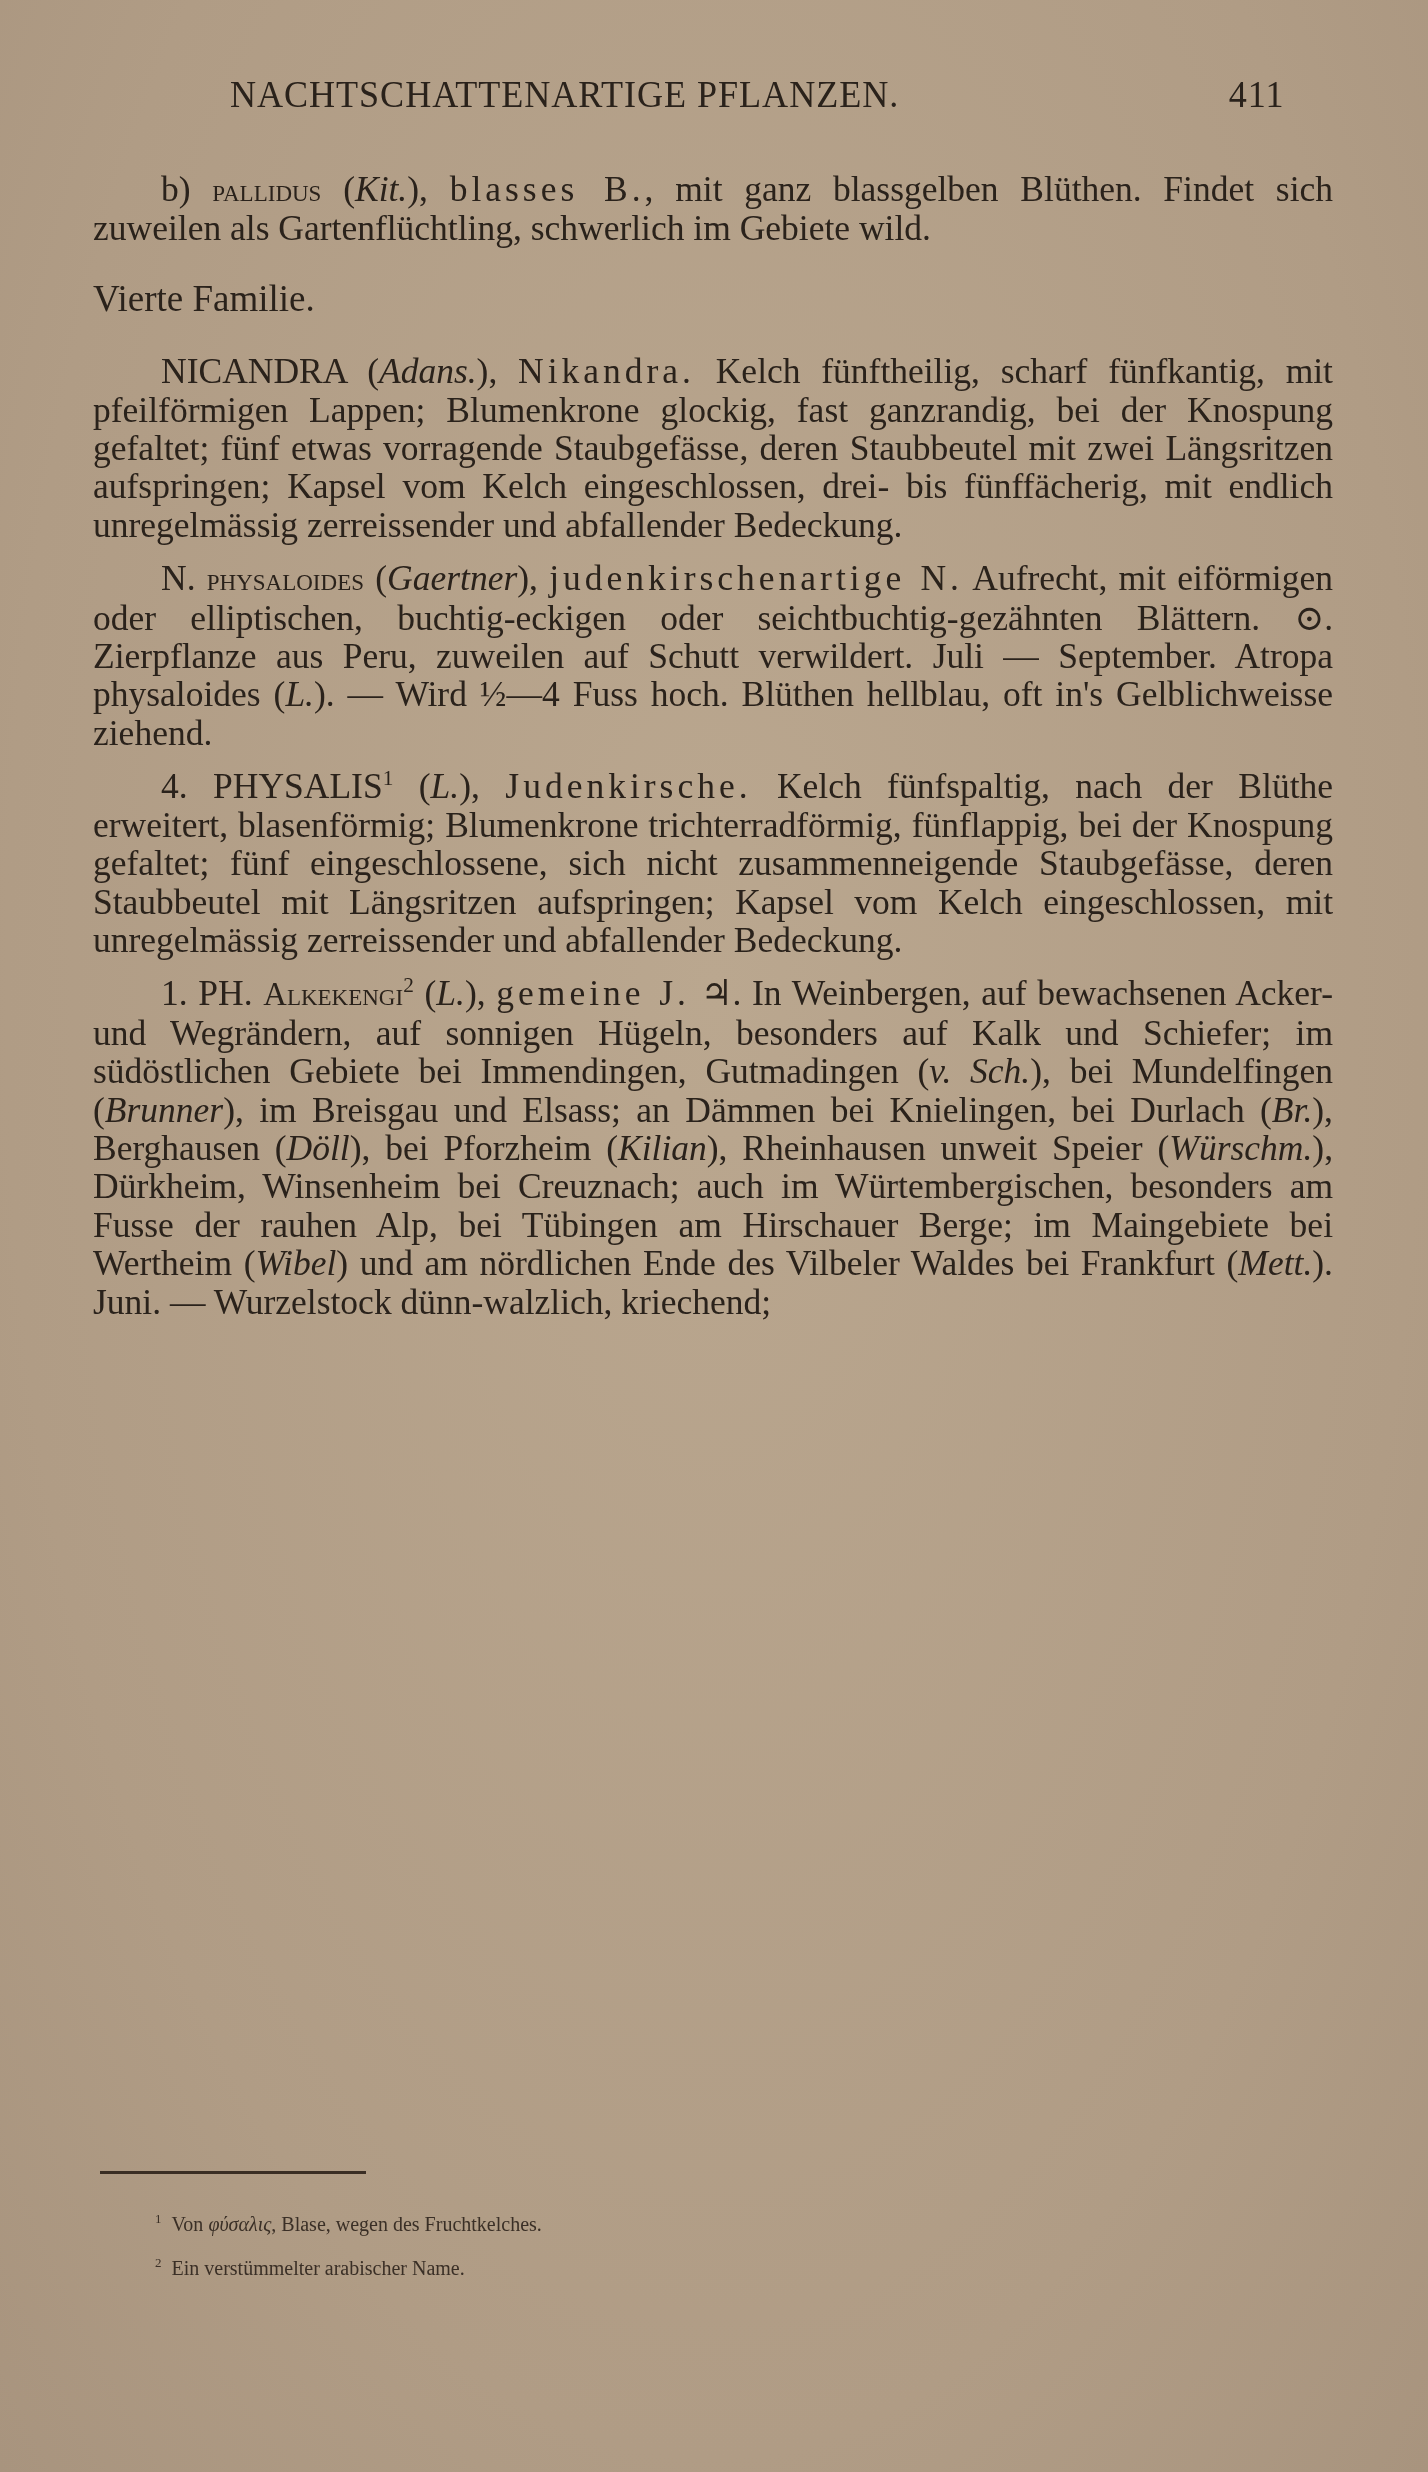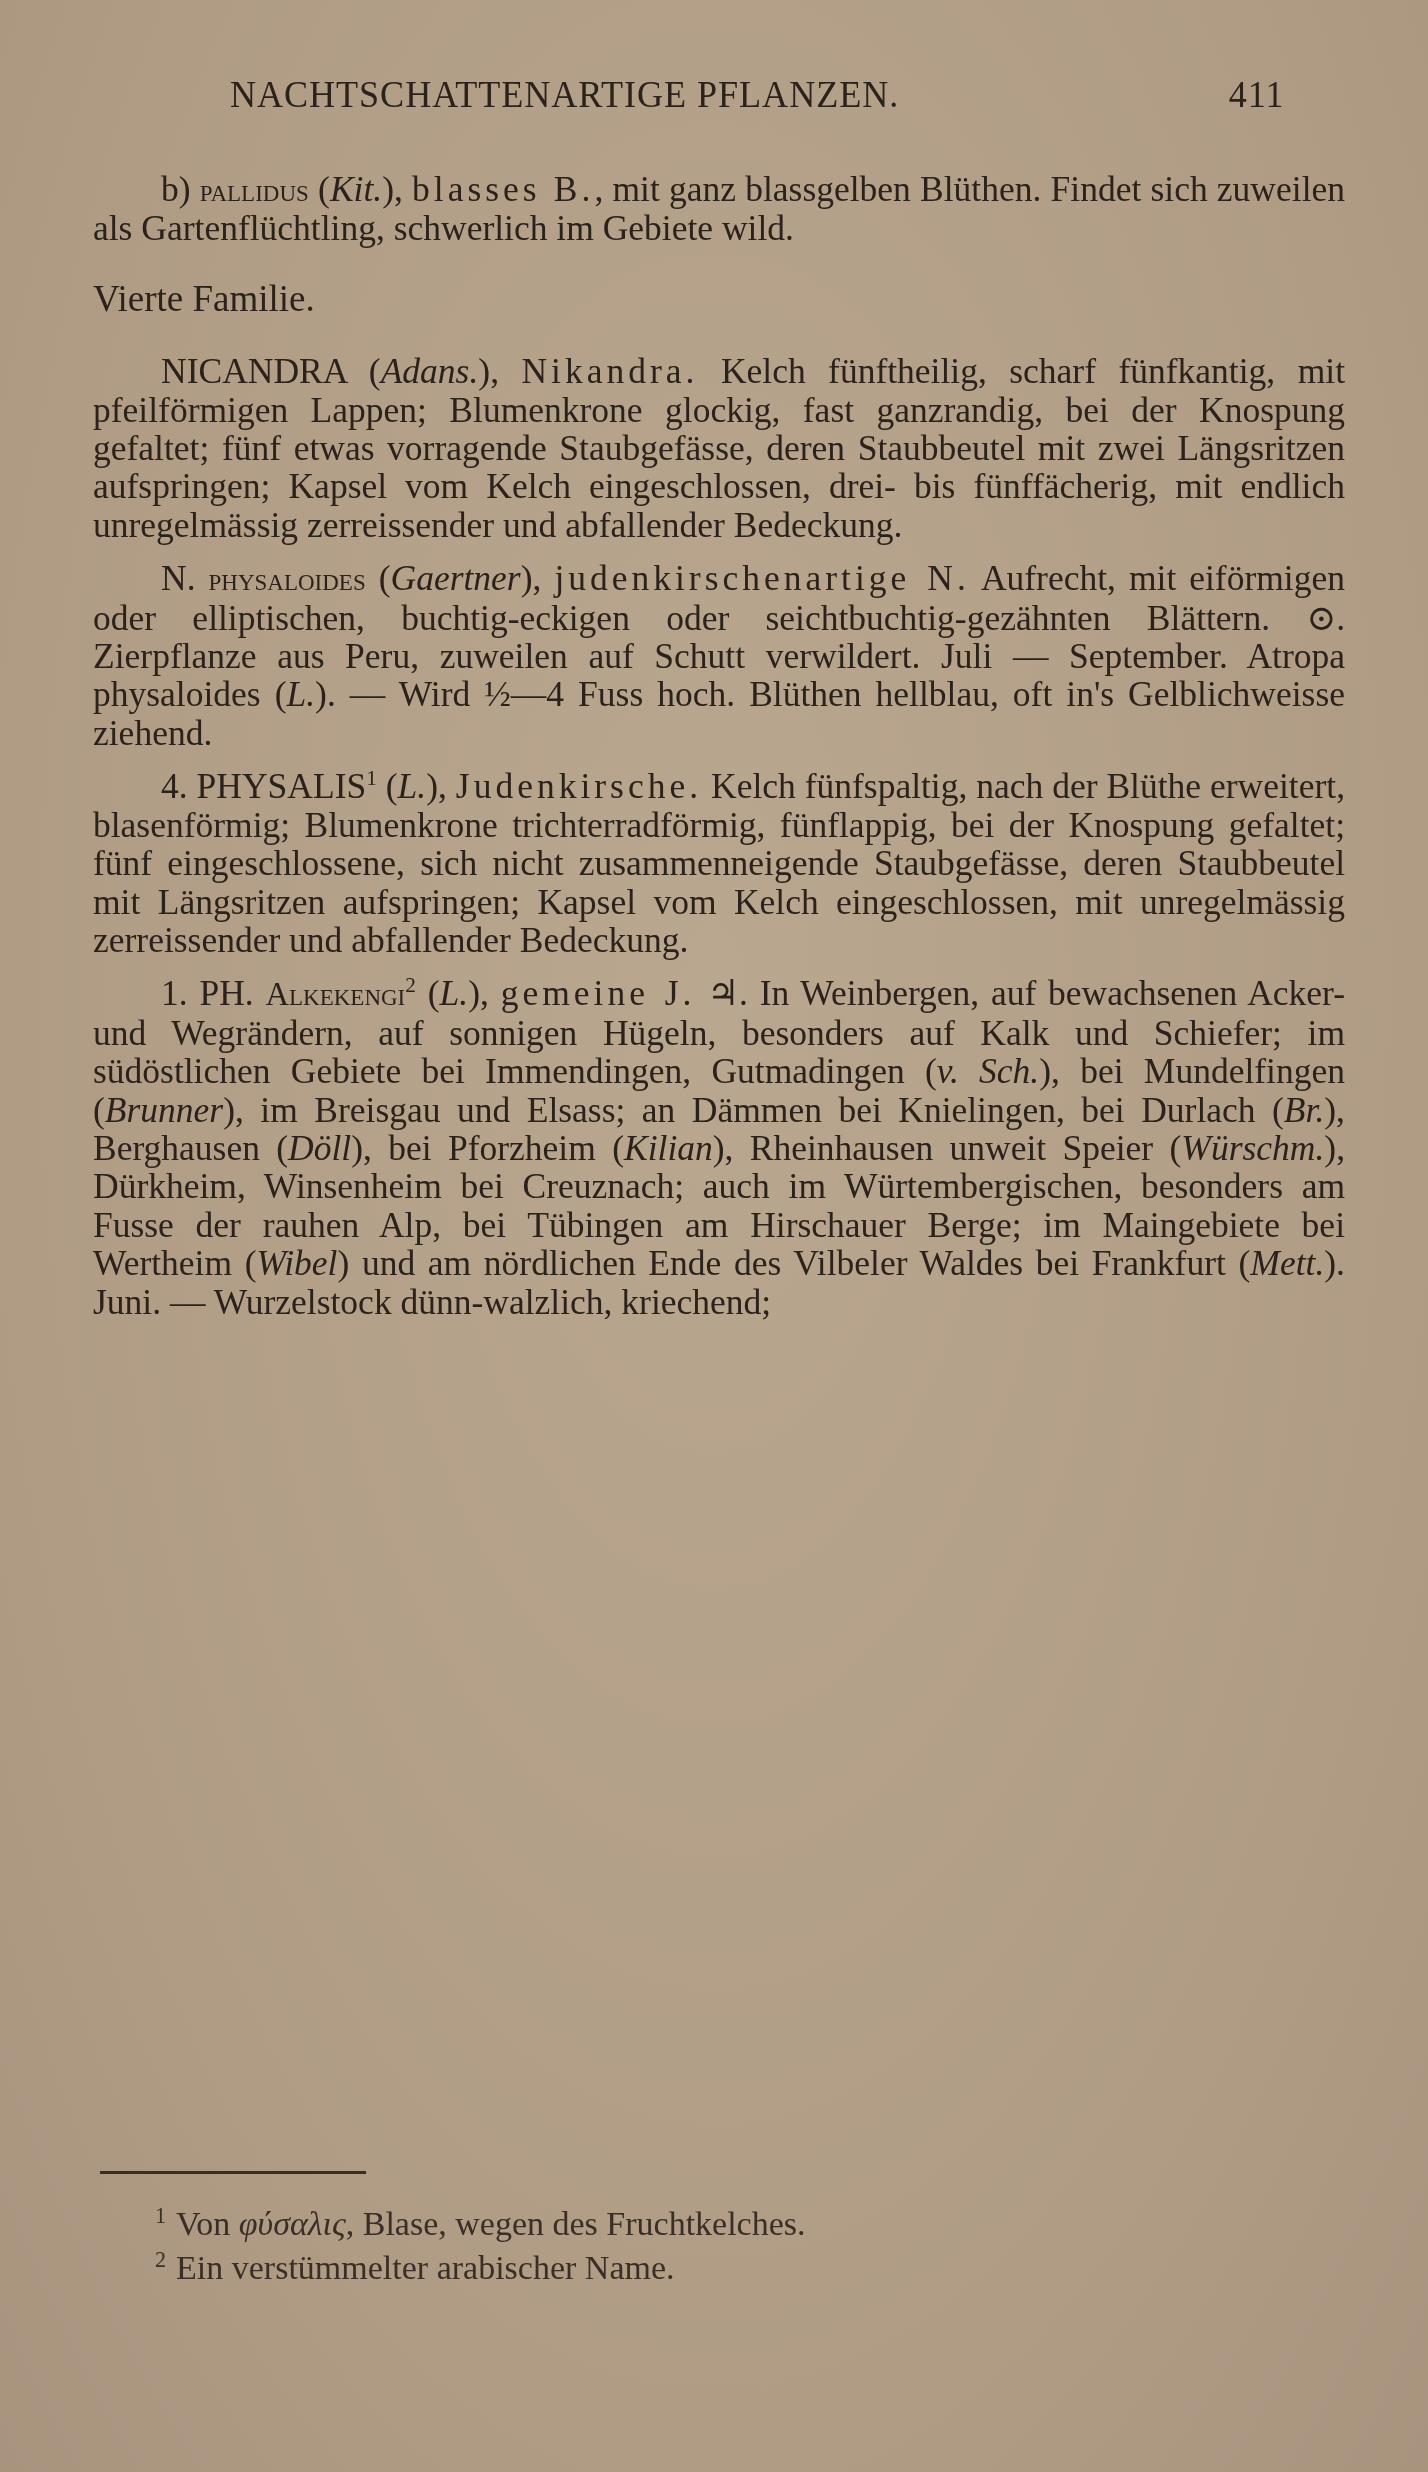"b) pallidus (Kit.), blasses B.," .body p { margin: 0 0 15px 0 -> 0 12px 15px 0 }
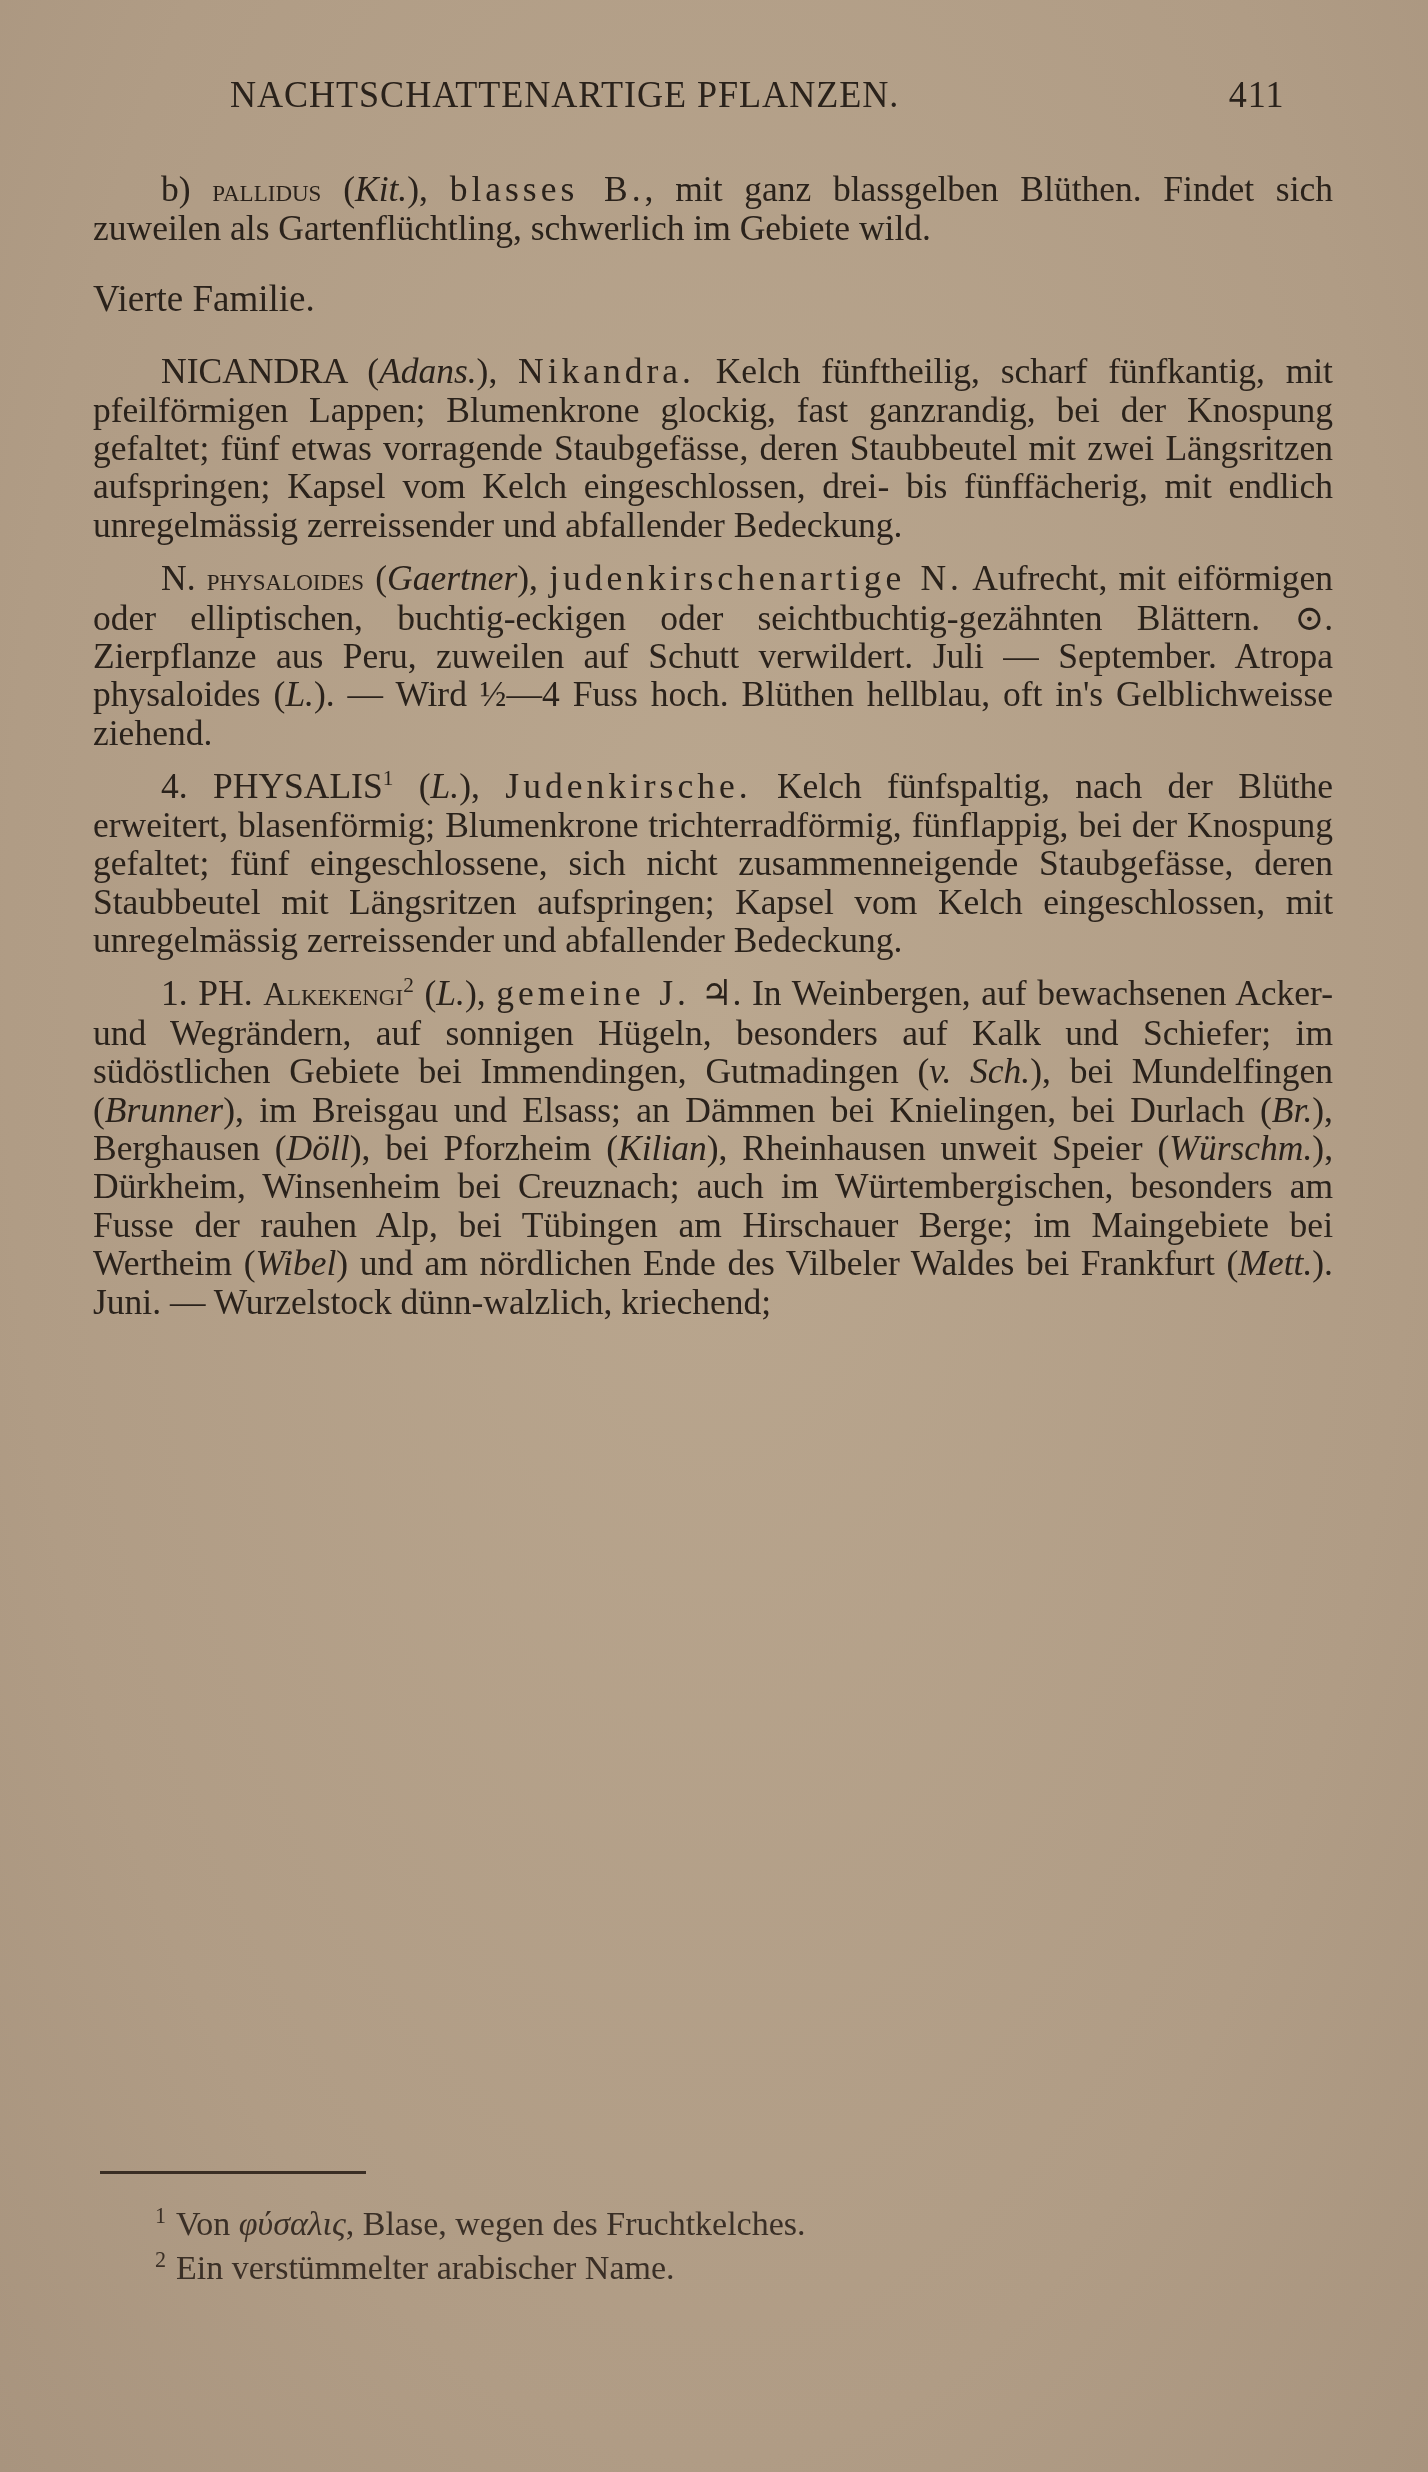"1 Von φύσαλις, Blase, wegen" .footnotes { font-size: 34px -> 20px }
